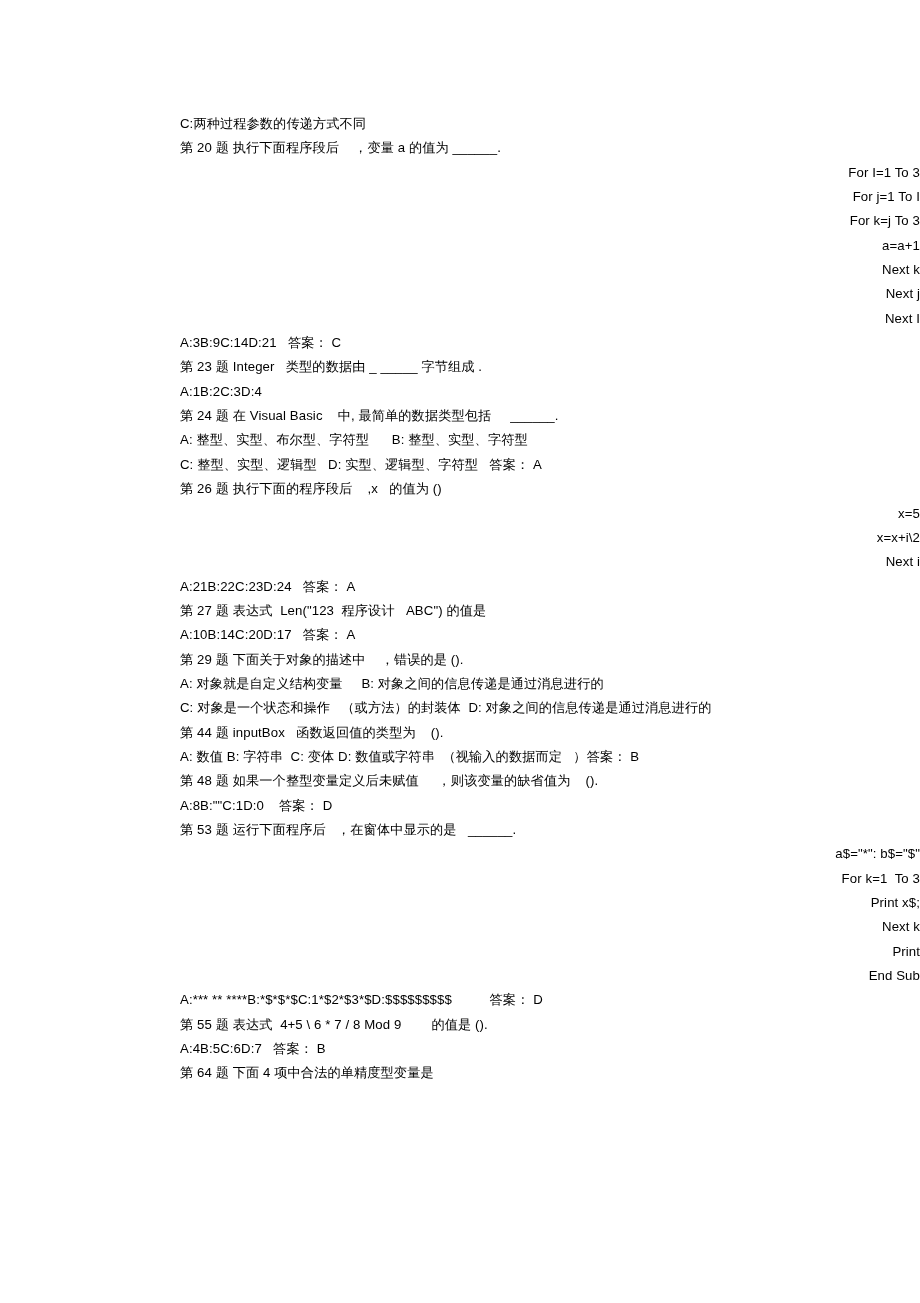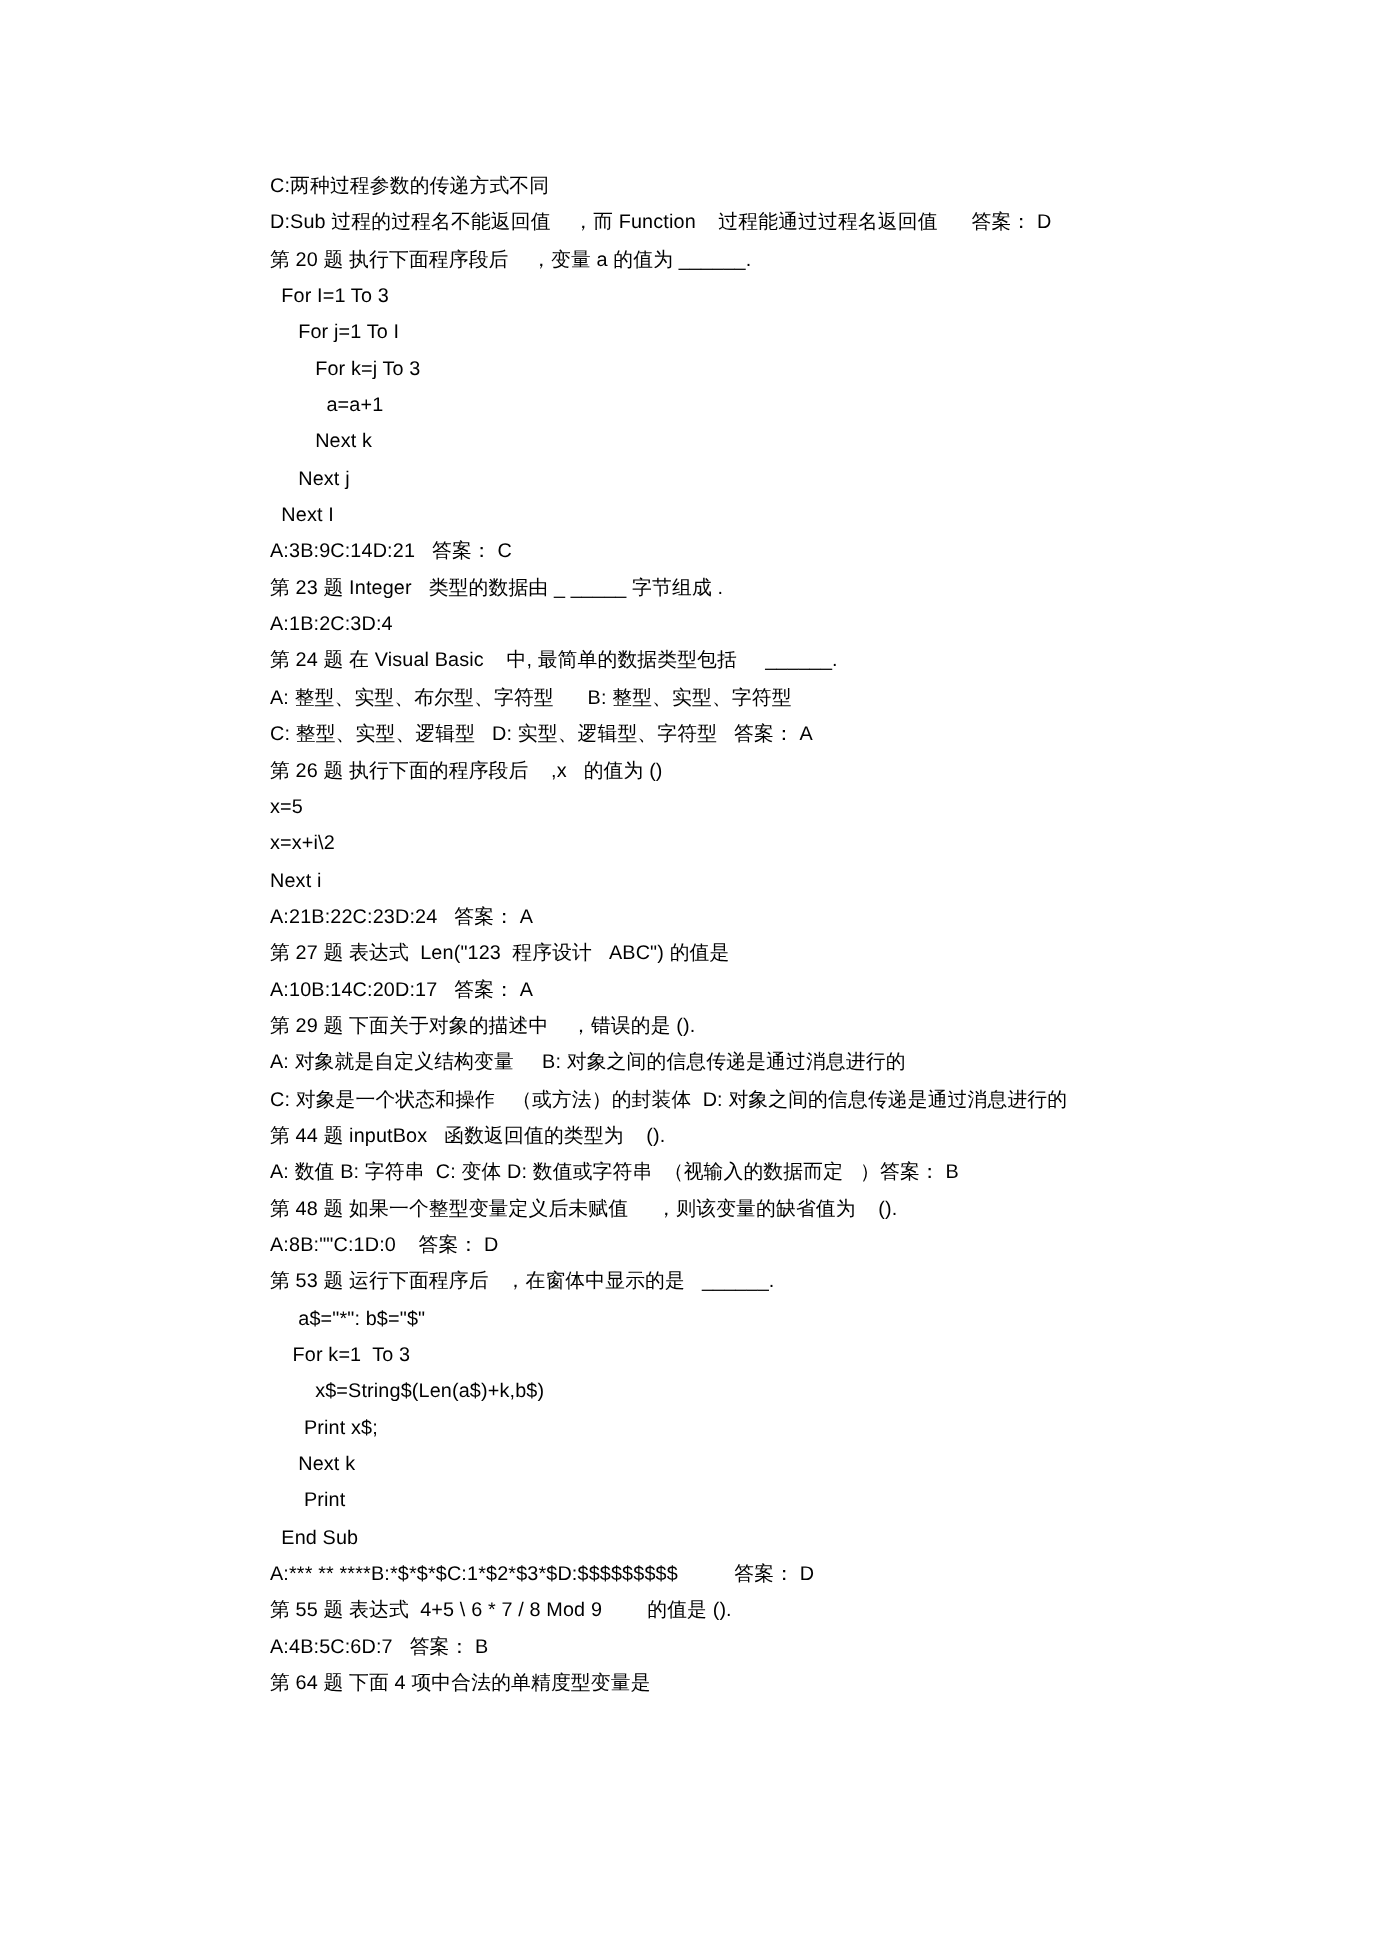"D:Sub 过程的过程名不能返回值 ，而 Function" div.line { html: <div>D:Sub 过程的过程名不能返回值 ，而 Function 过程能通过过程名返回值 答案： D</div> -> none }
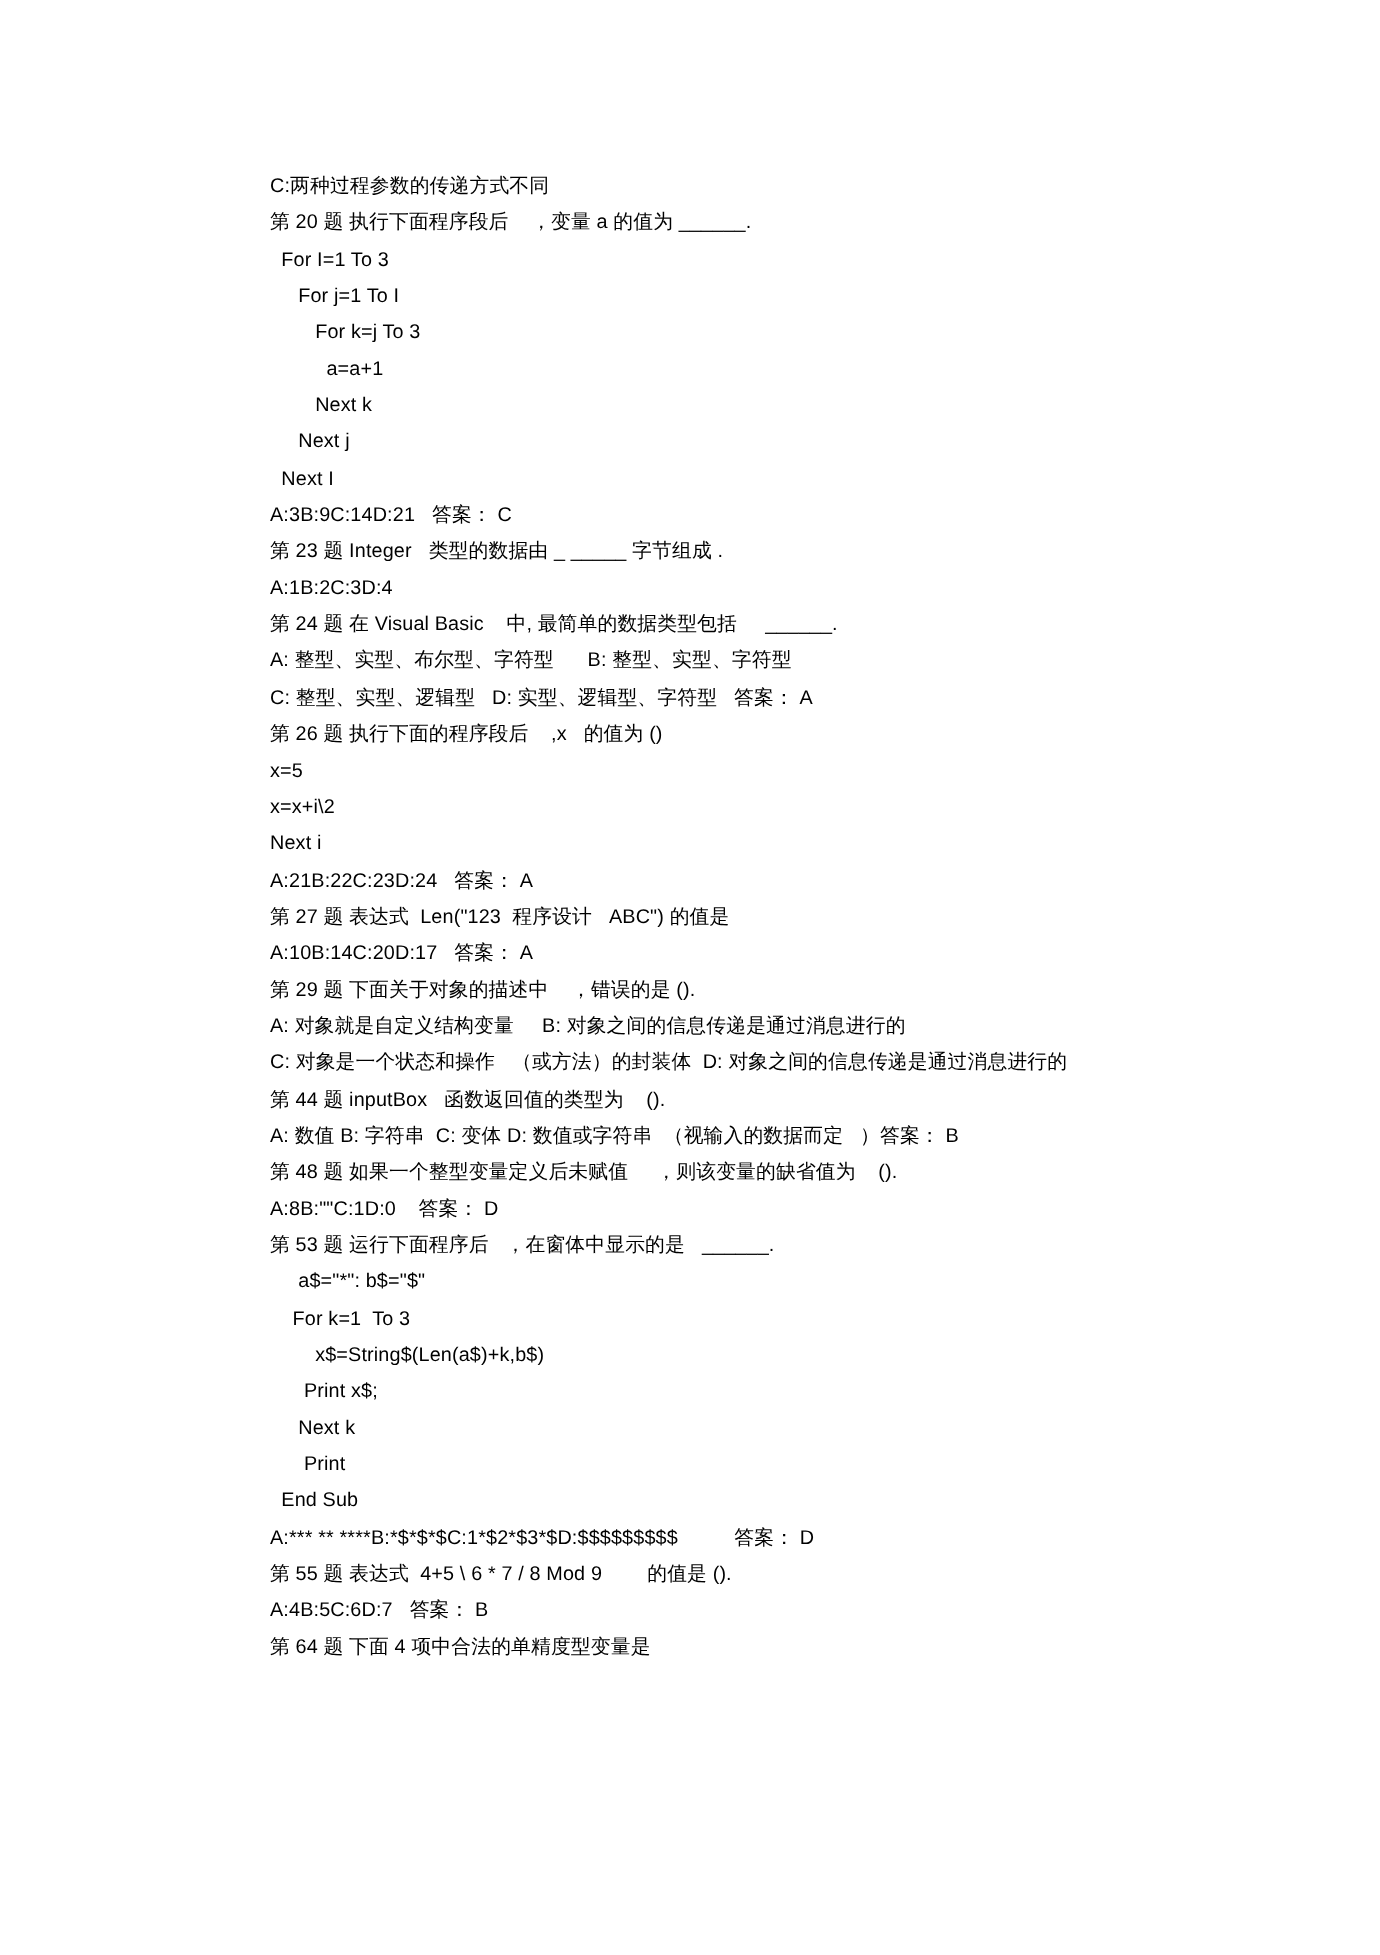"For I=1 To 3" .line.code { text-align: none -> right }
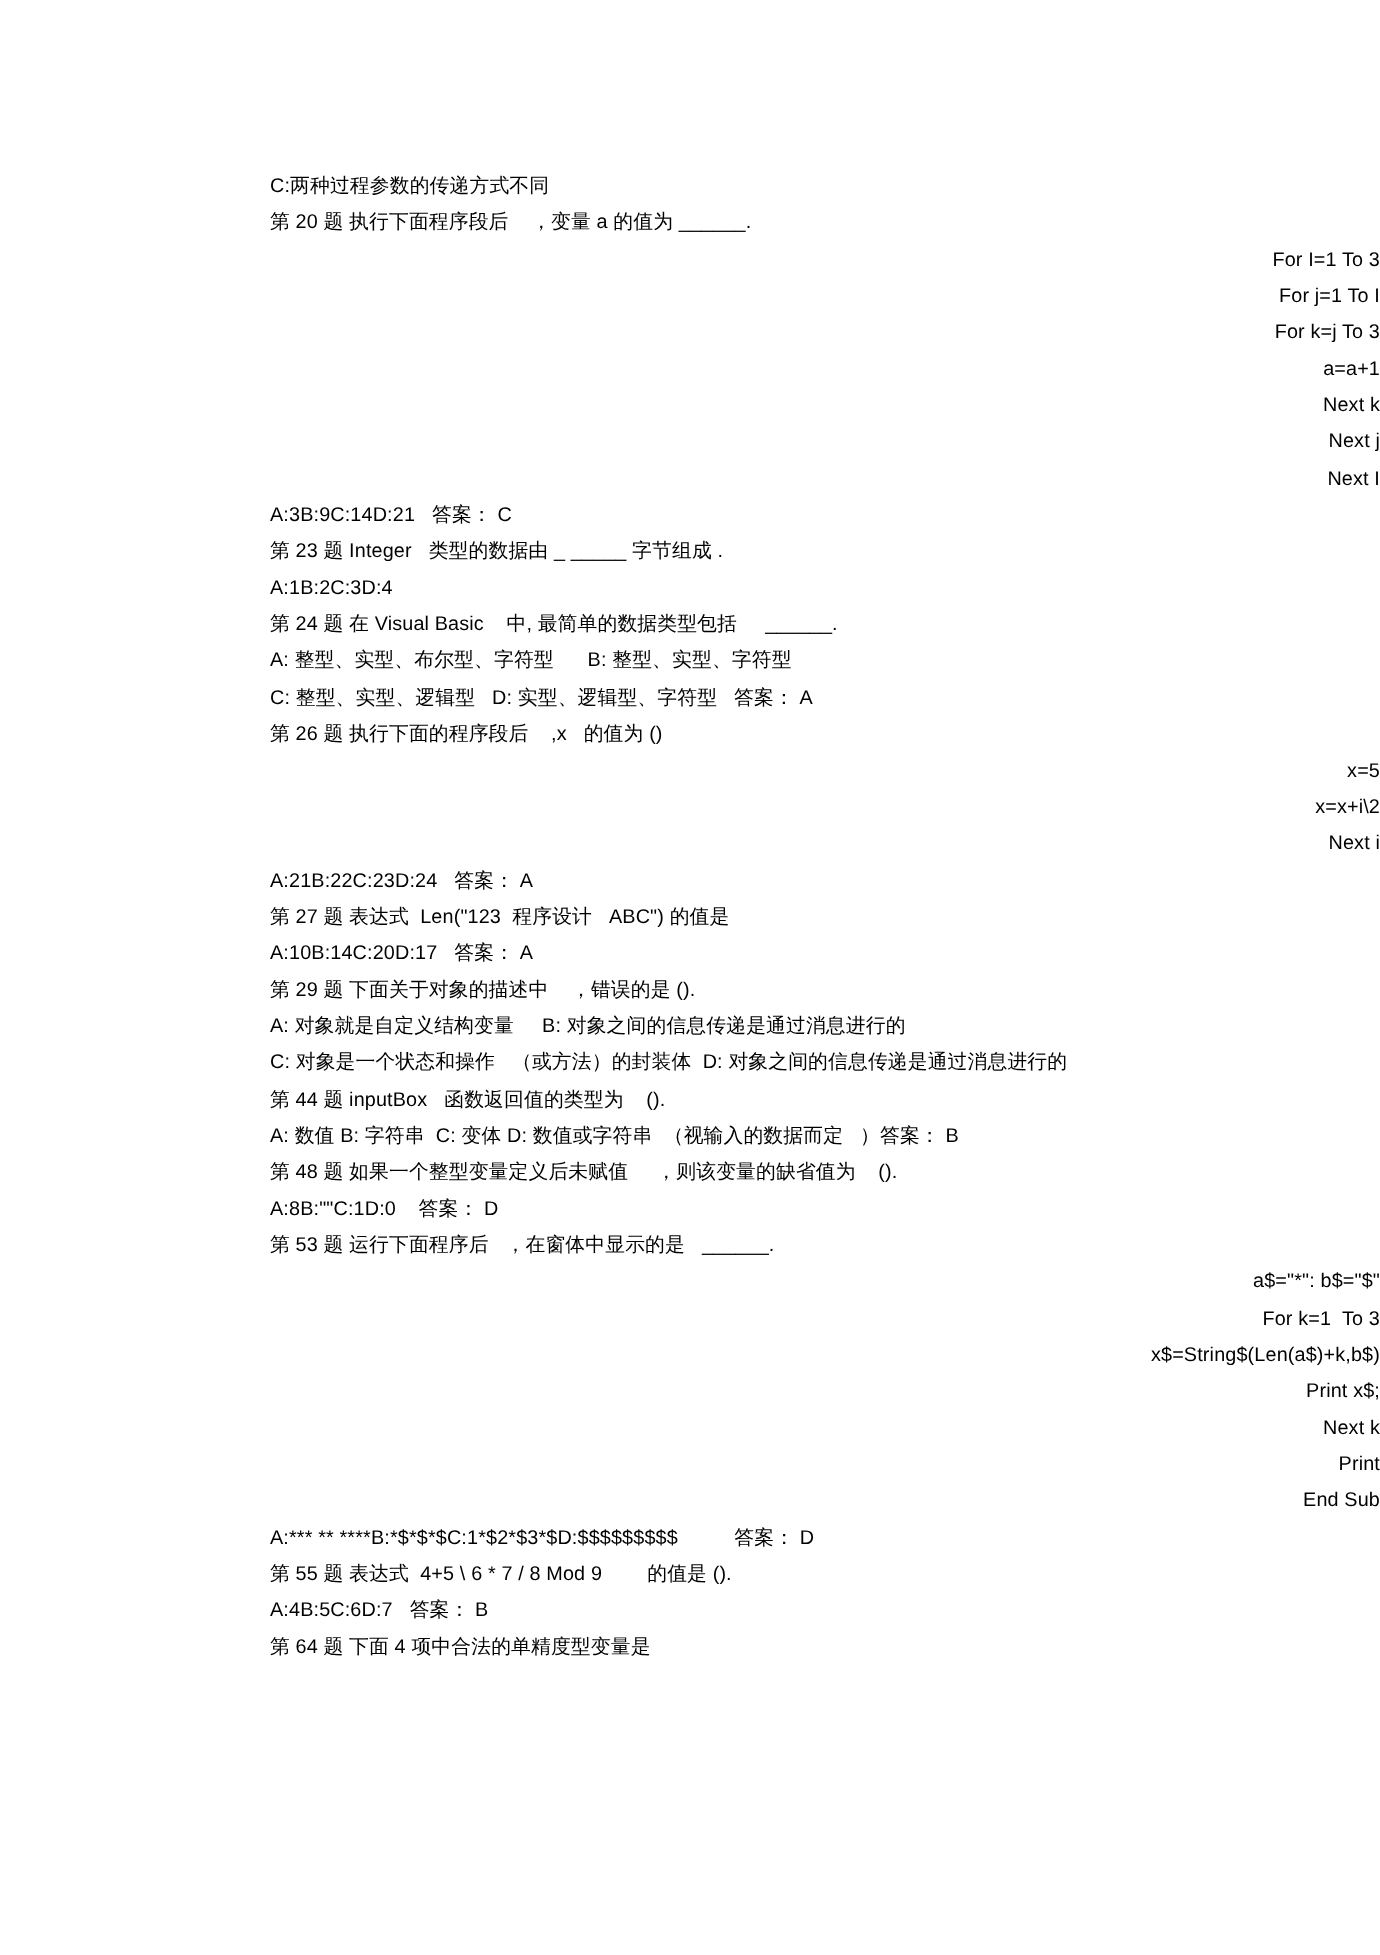"x$=String$(Len(a$)+k,b$)" div.line { html: <div> x$=String$(Len(a$)+k,b$)</div> -> none }
